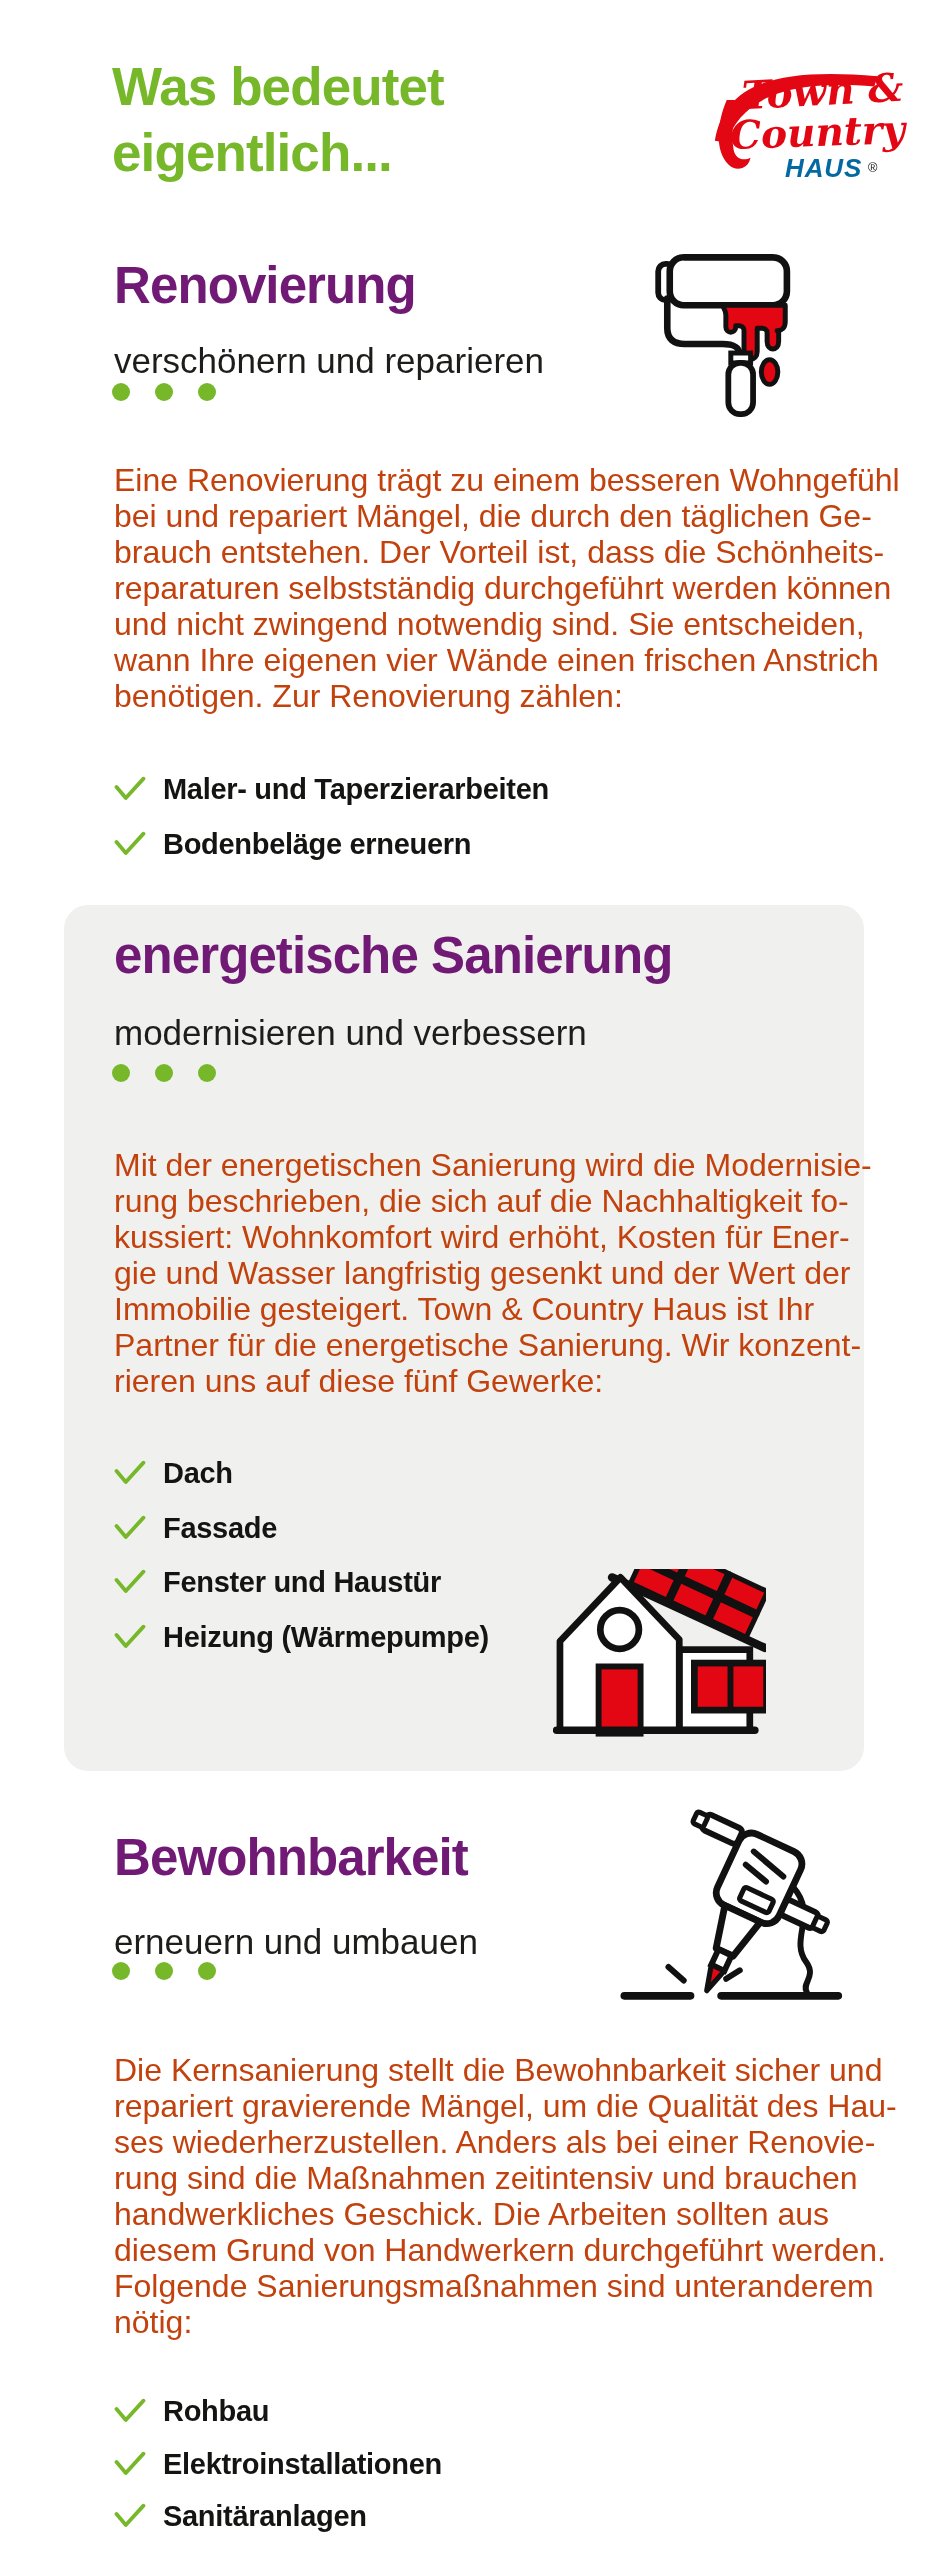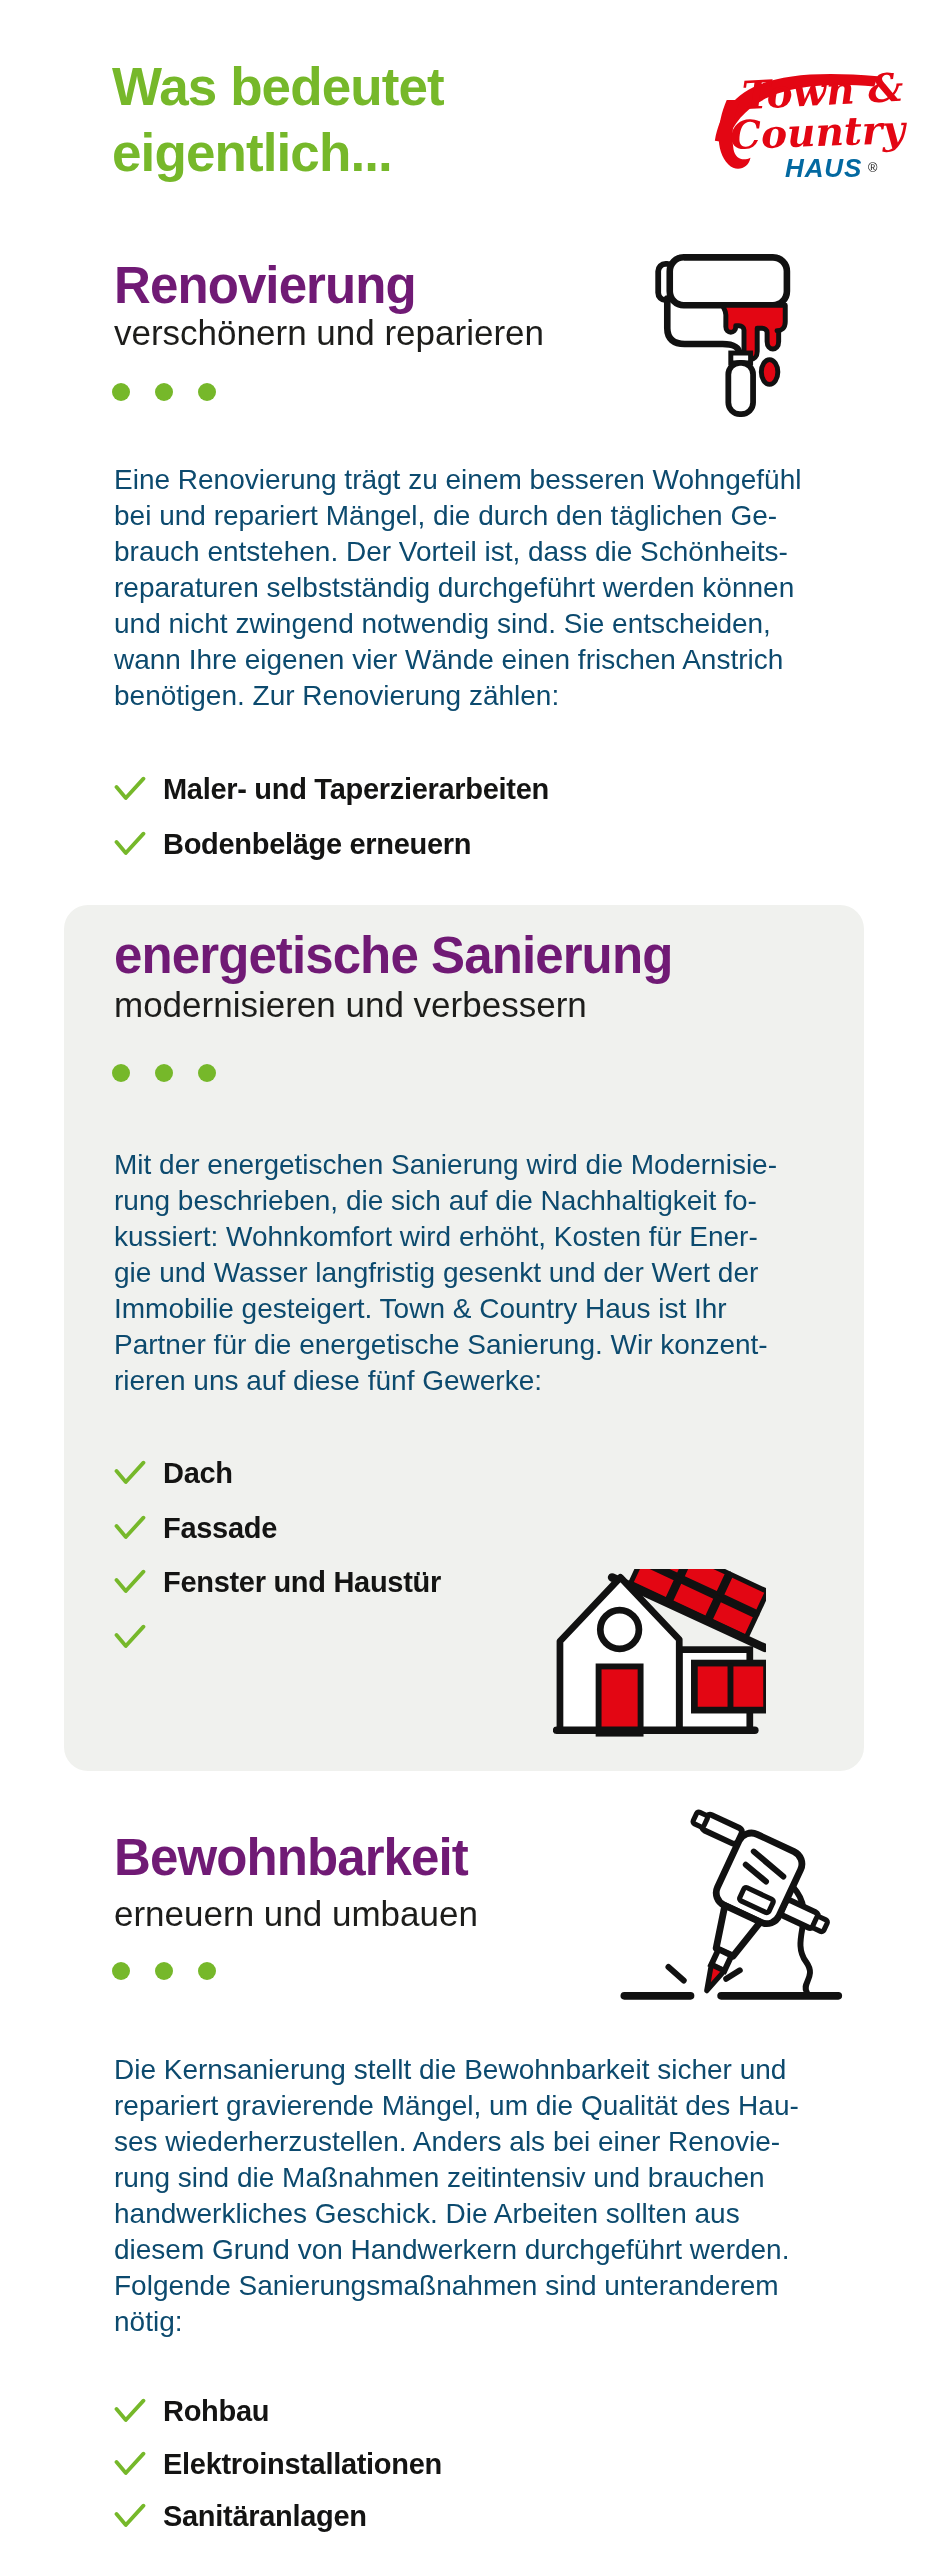"verschönern und reparieren" .sub { margin-top: none -> 28px }
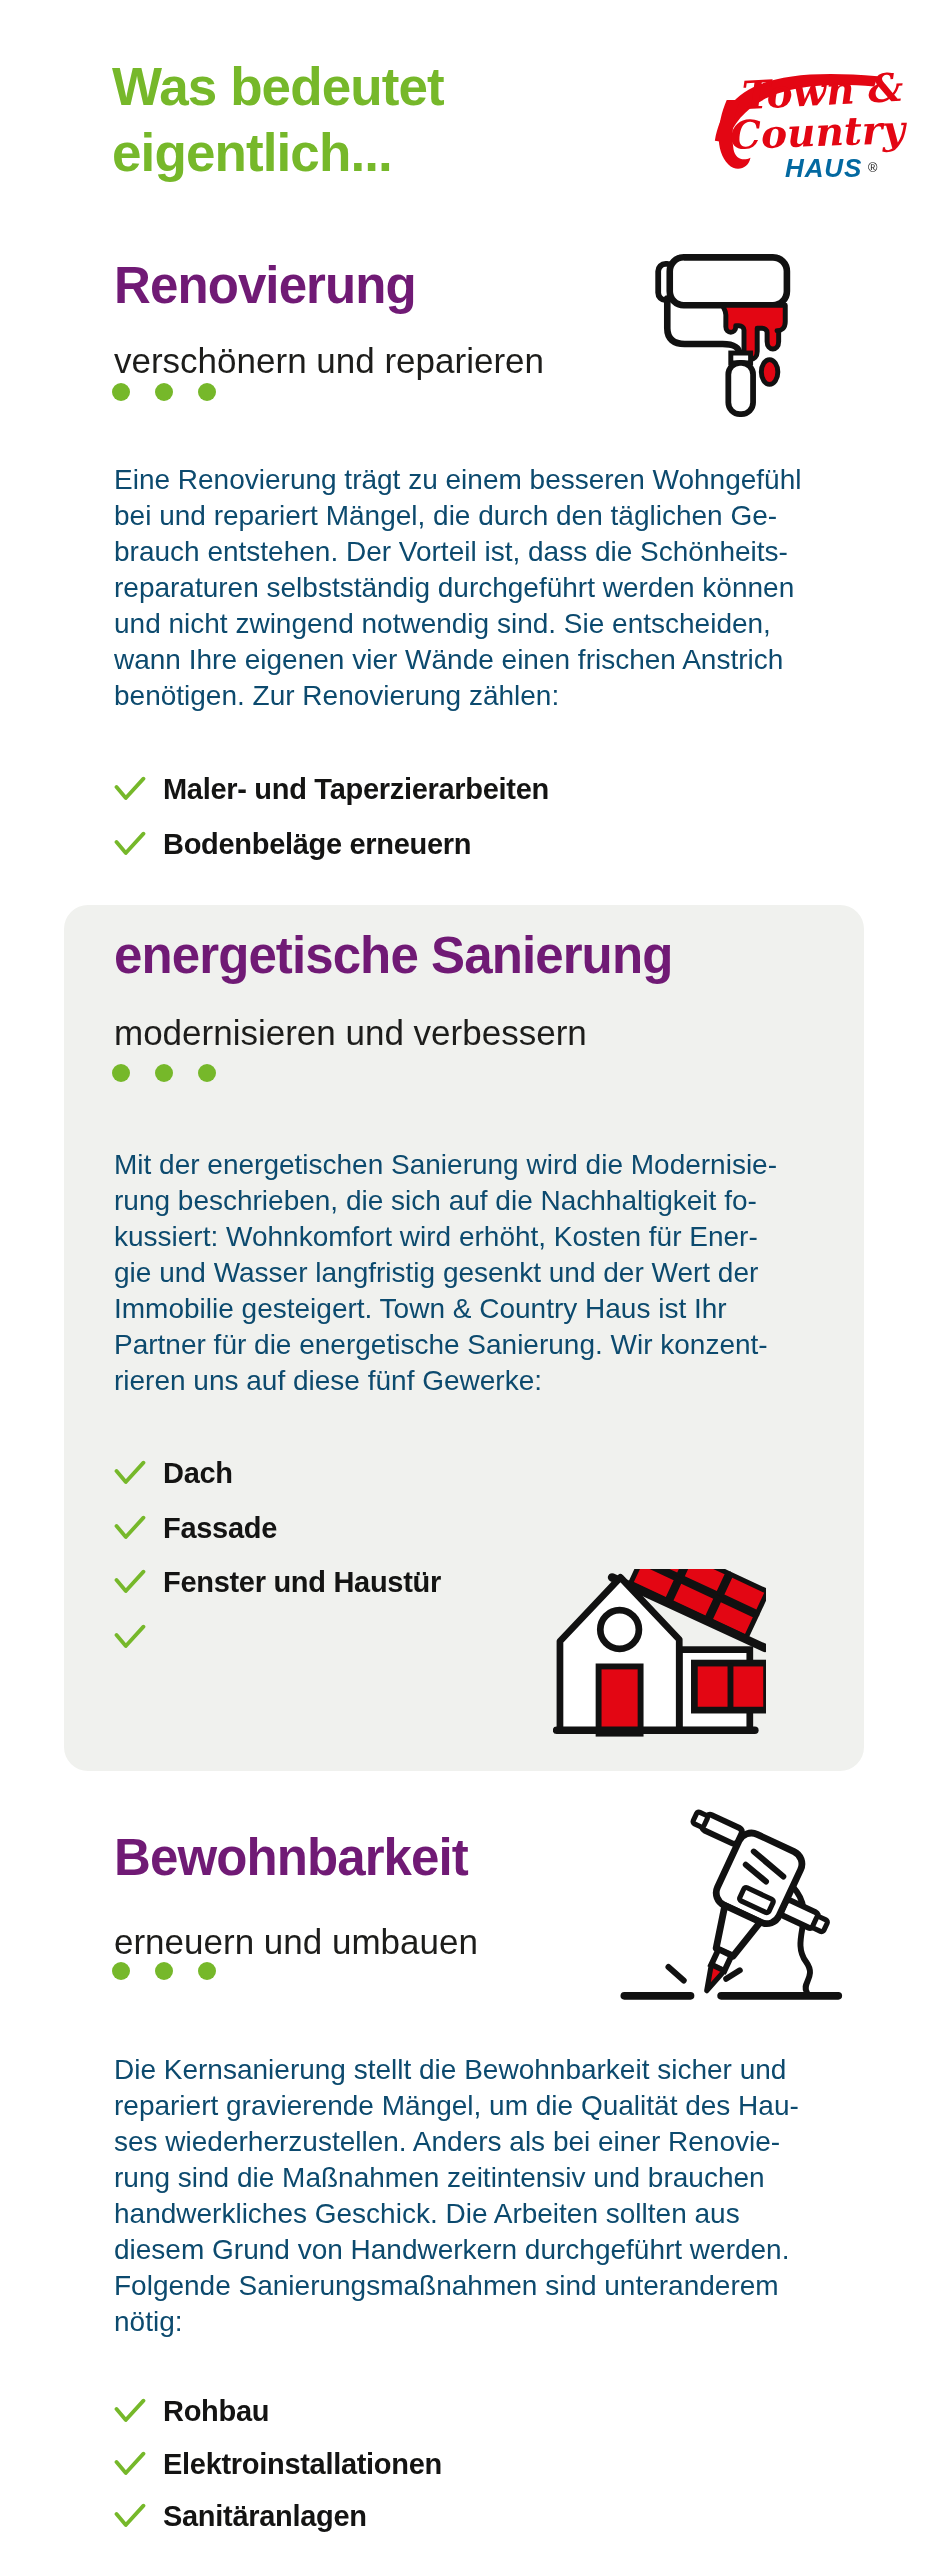"Eine Renovierung trägt zu einem" .para { color: #0c4a6e -> #c2410c; font-size: 28px -> 32px }
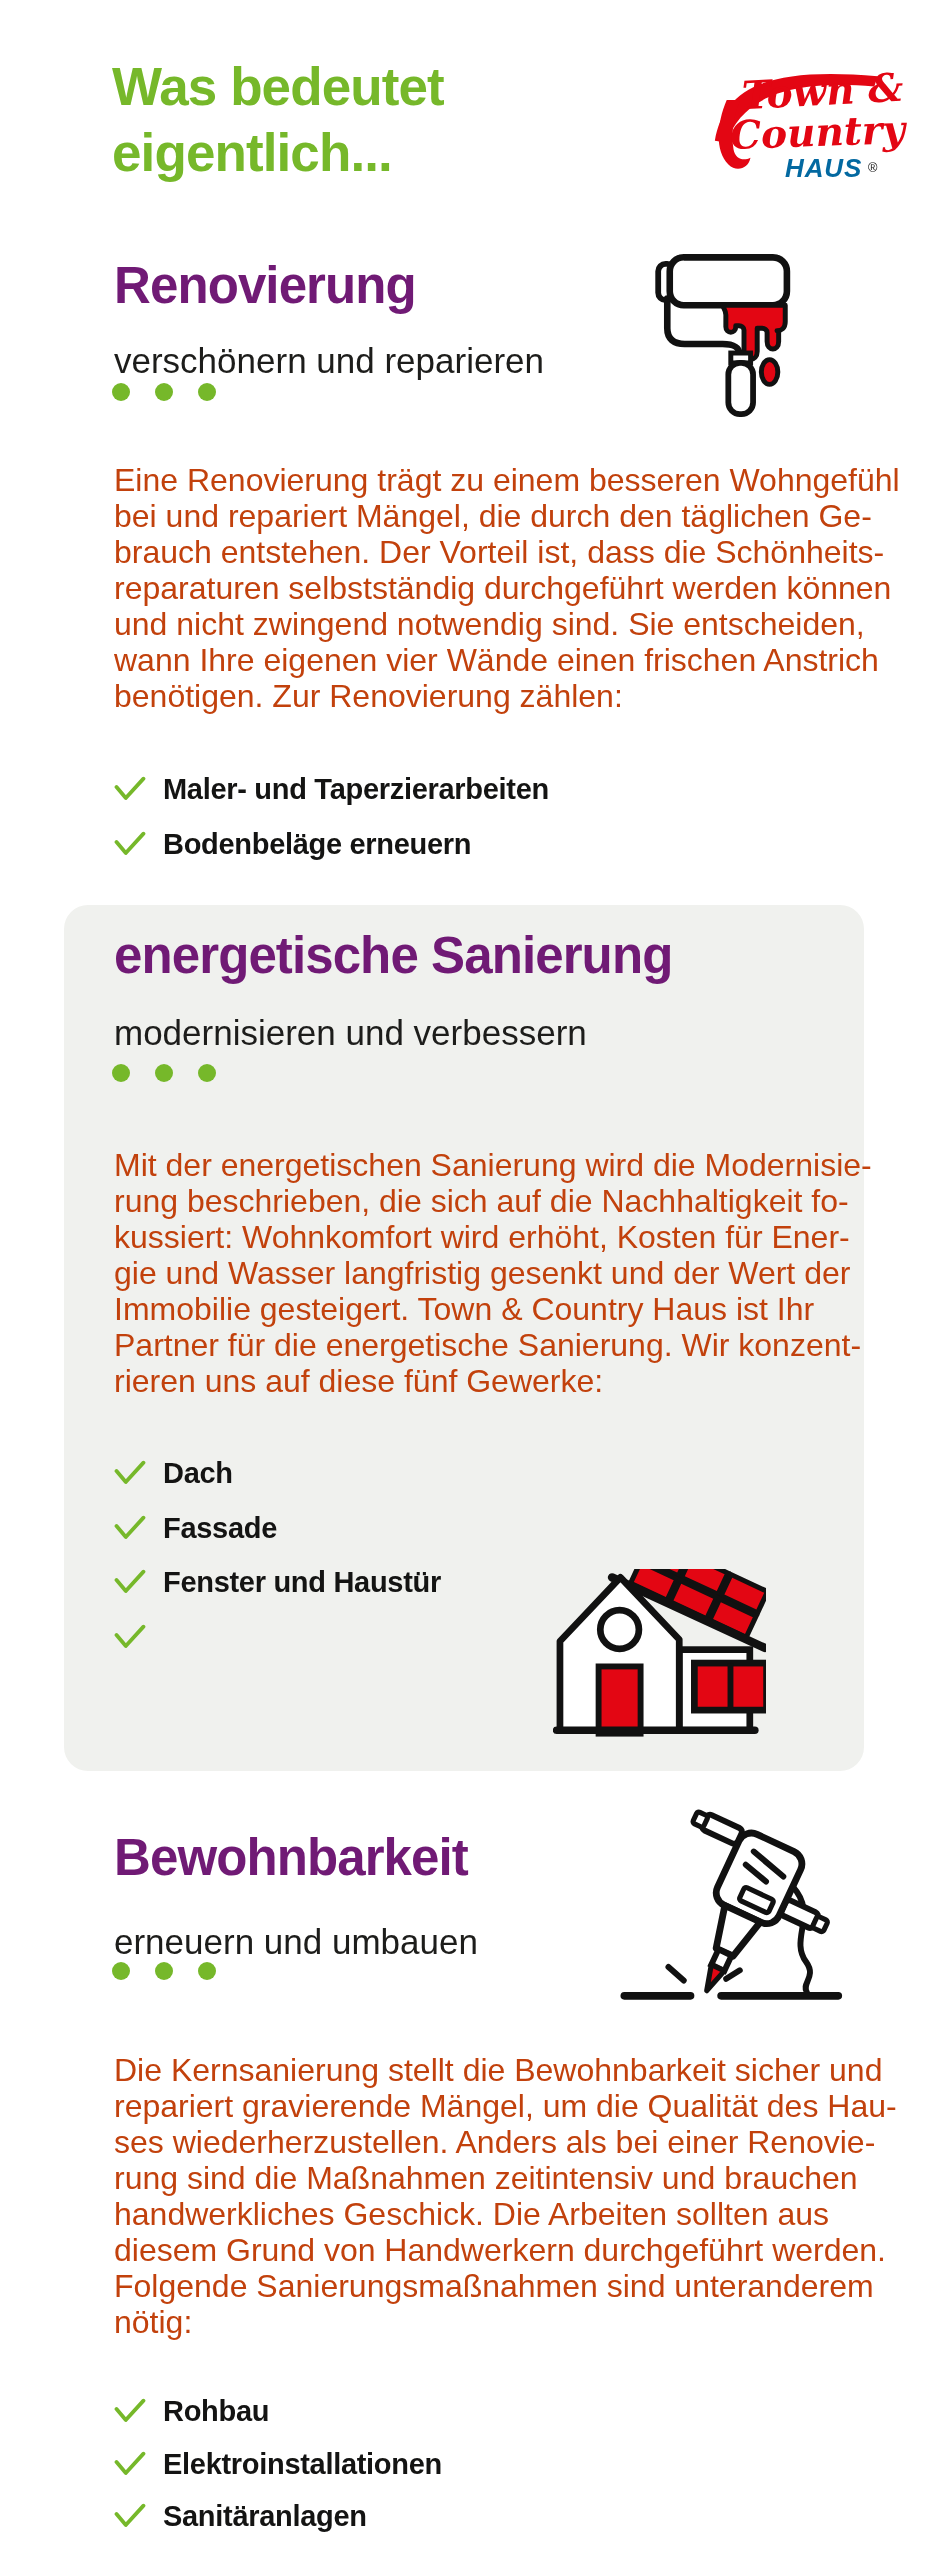"Heizung (Wärmepumpe)" span.check-label { html: none -> <span>Heizung (Wärmepumpe)</span> }
